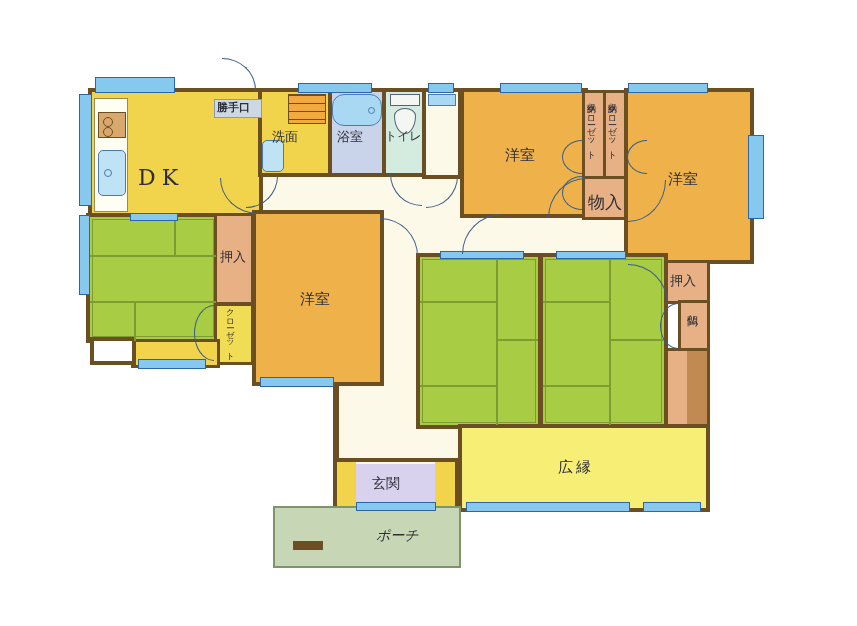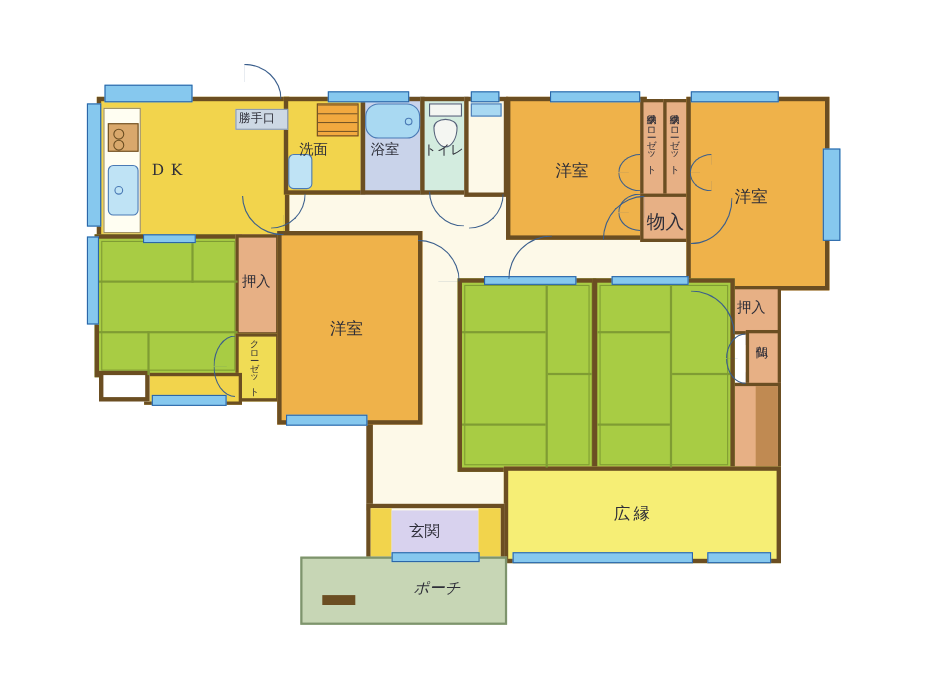"勝手口" div.lbl { font-weight: none -> bold }
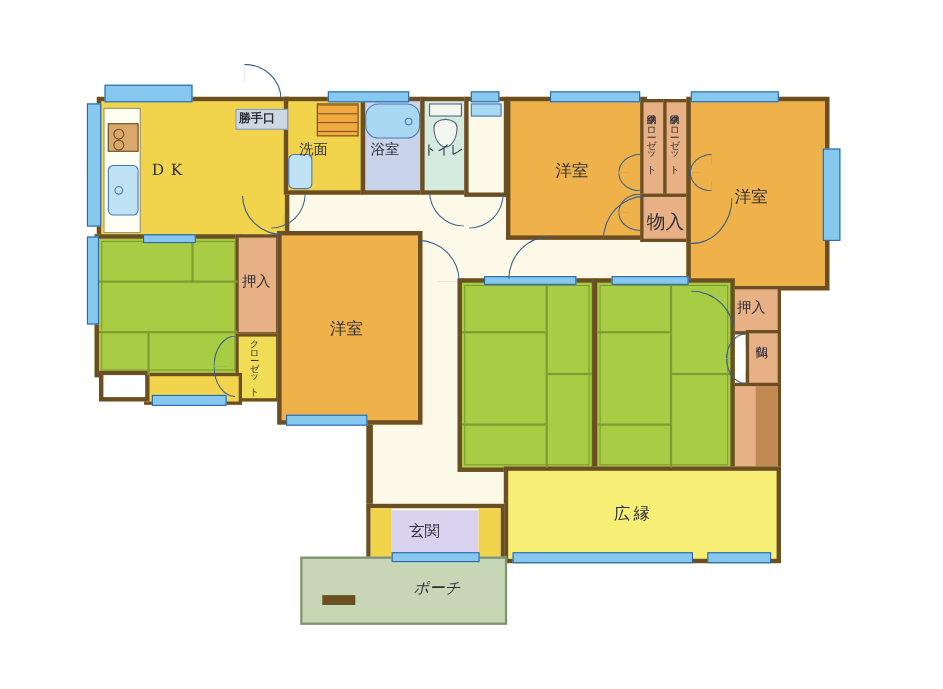"DK" div.lbl { font-size: 14px -> 22px; top: 148px -> 166px }
